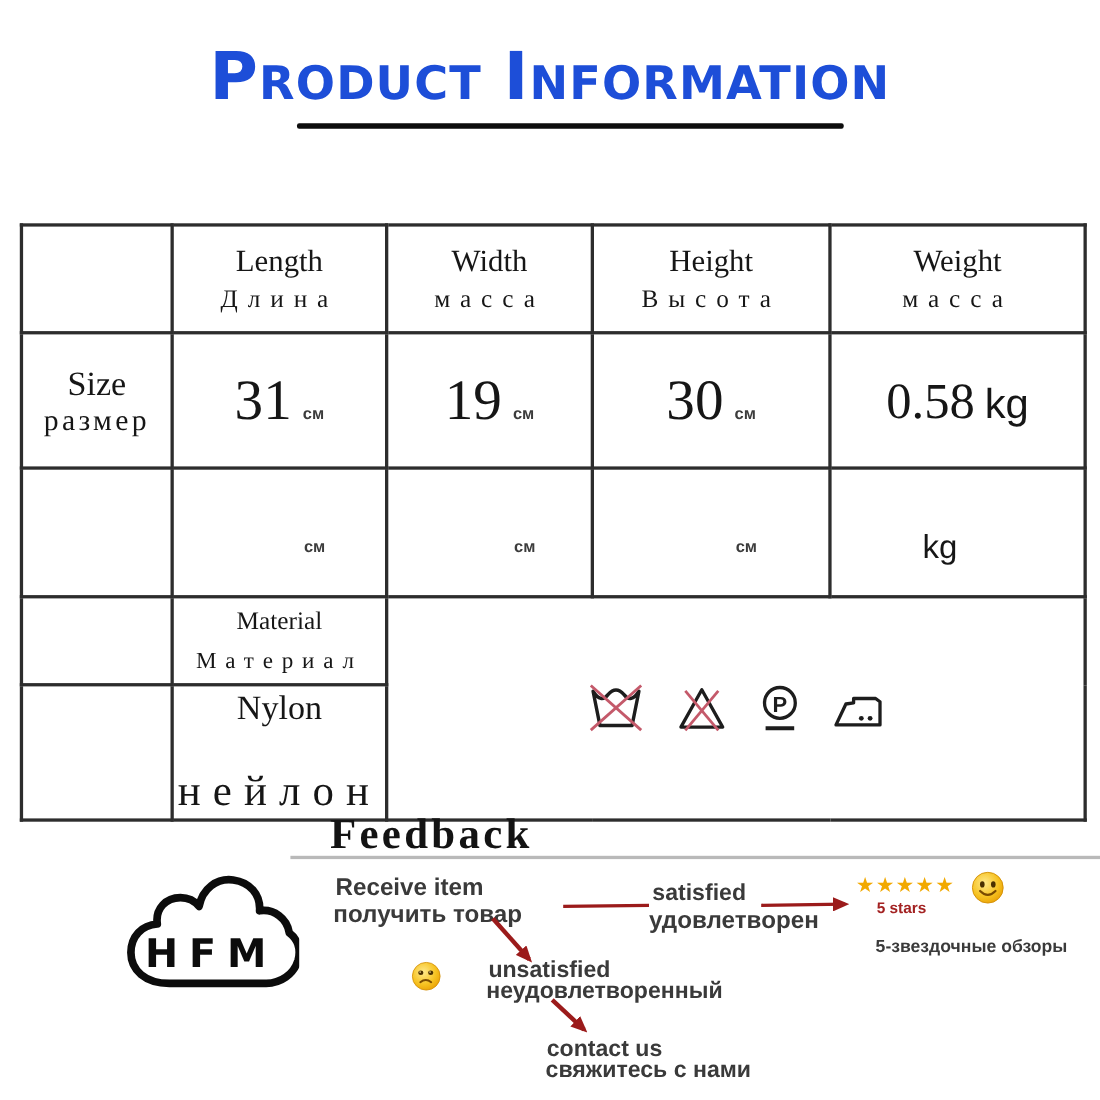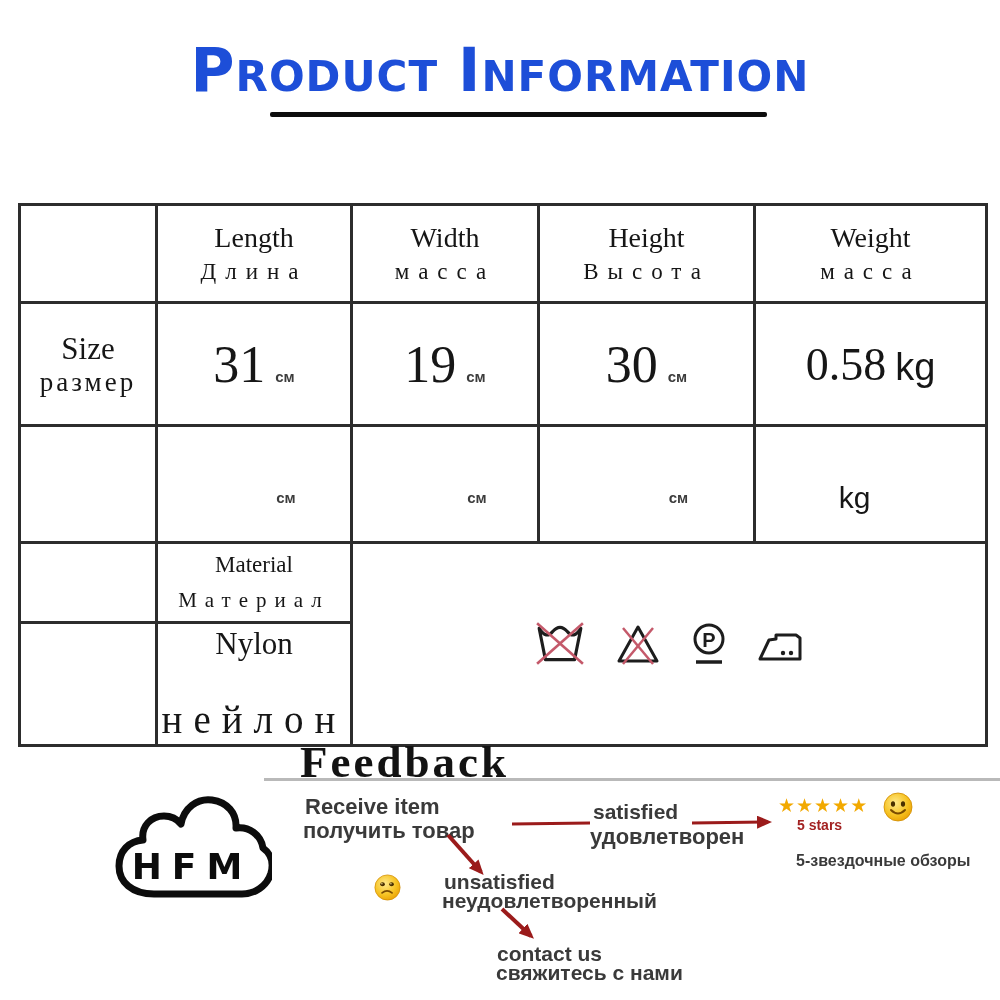"Feedback" .fb-title { font-size: 45px -> 39px }
